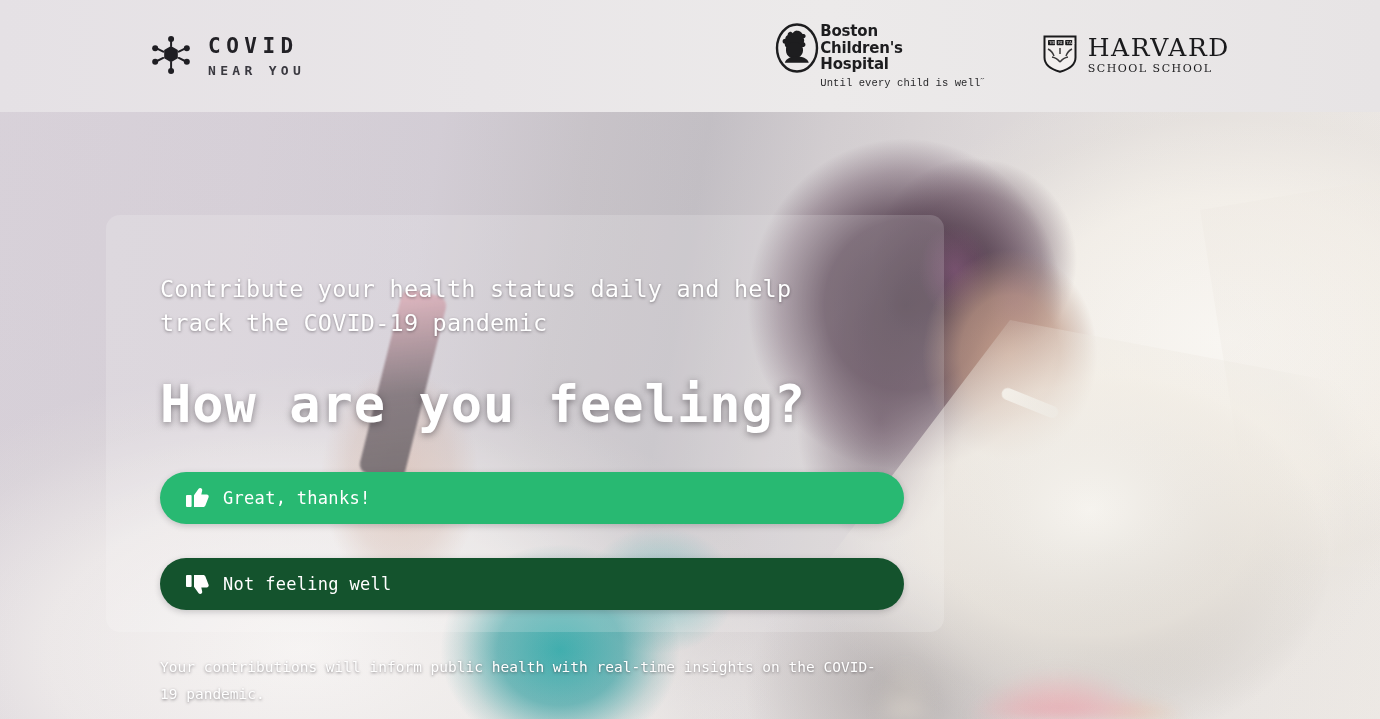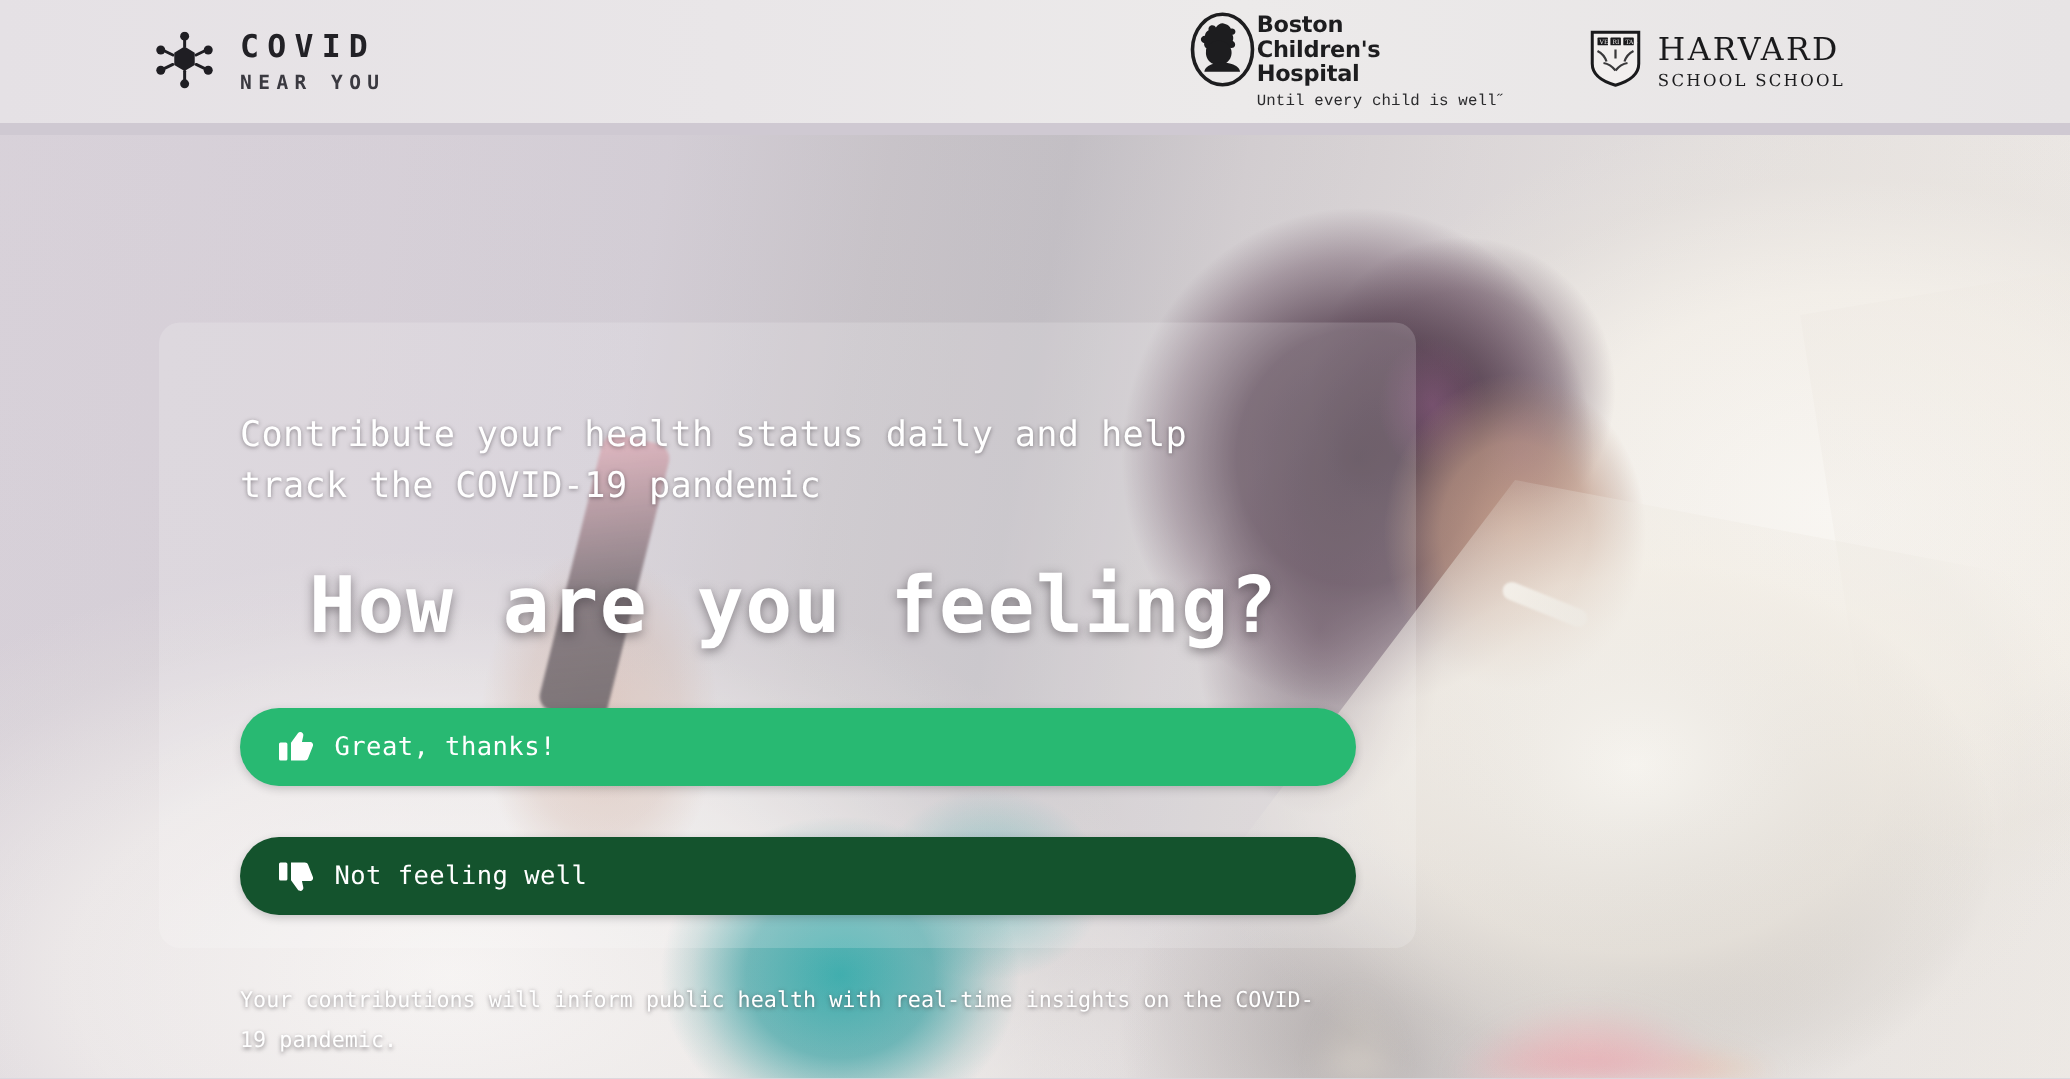"COVID" .header { height: 82px -> 112px; padding-left: none -> 48px }
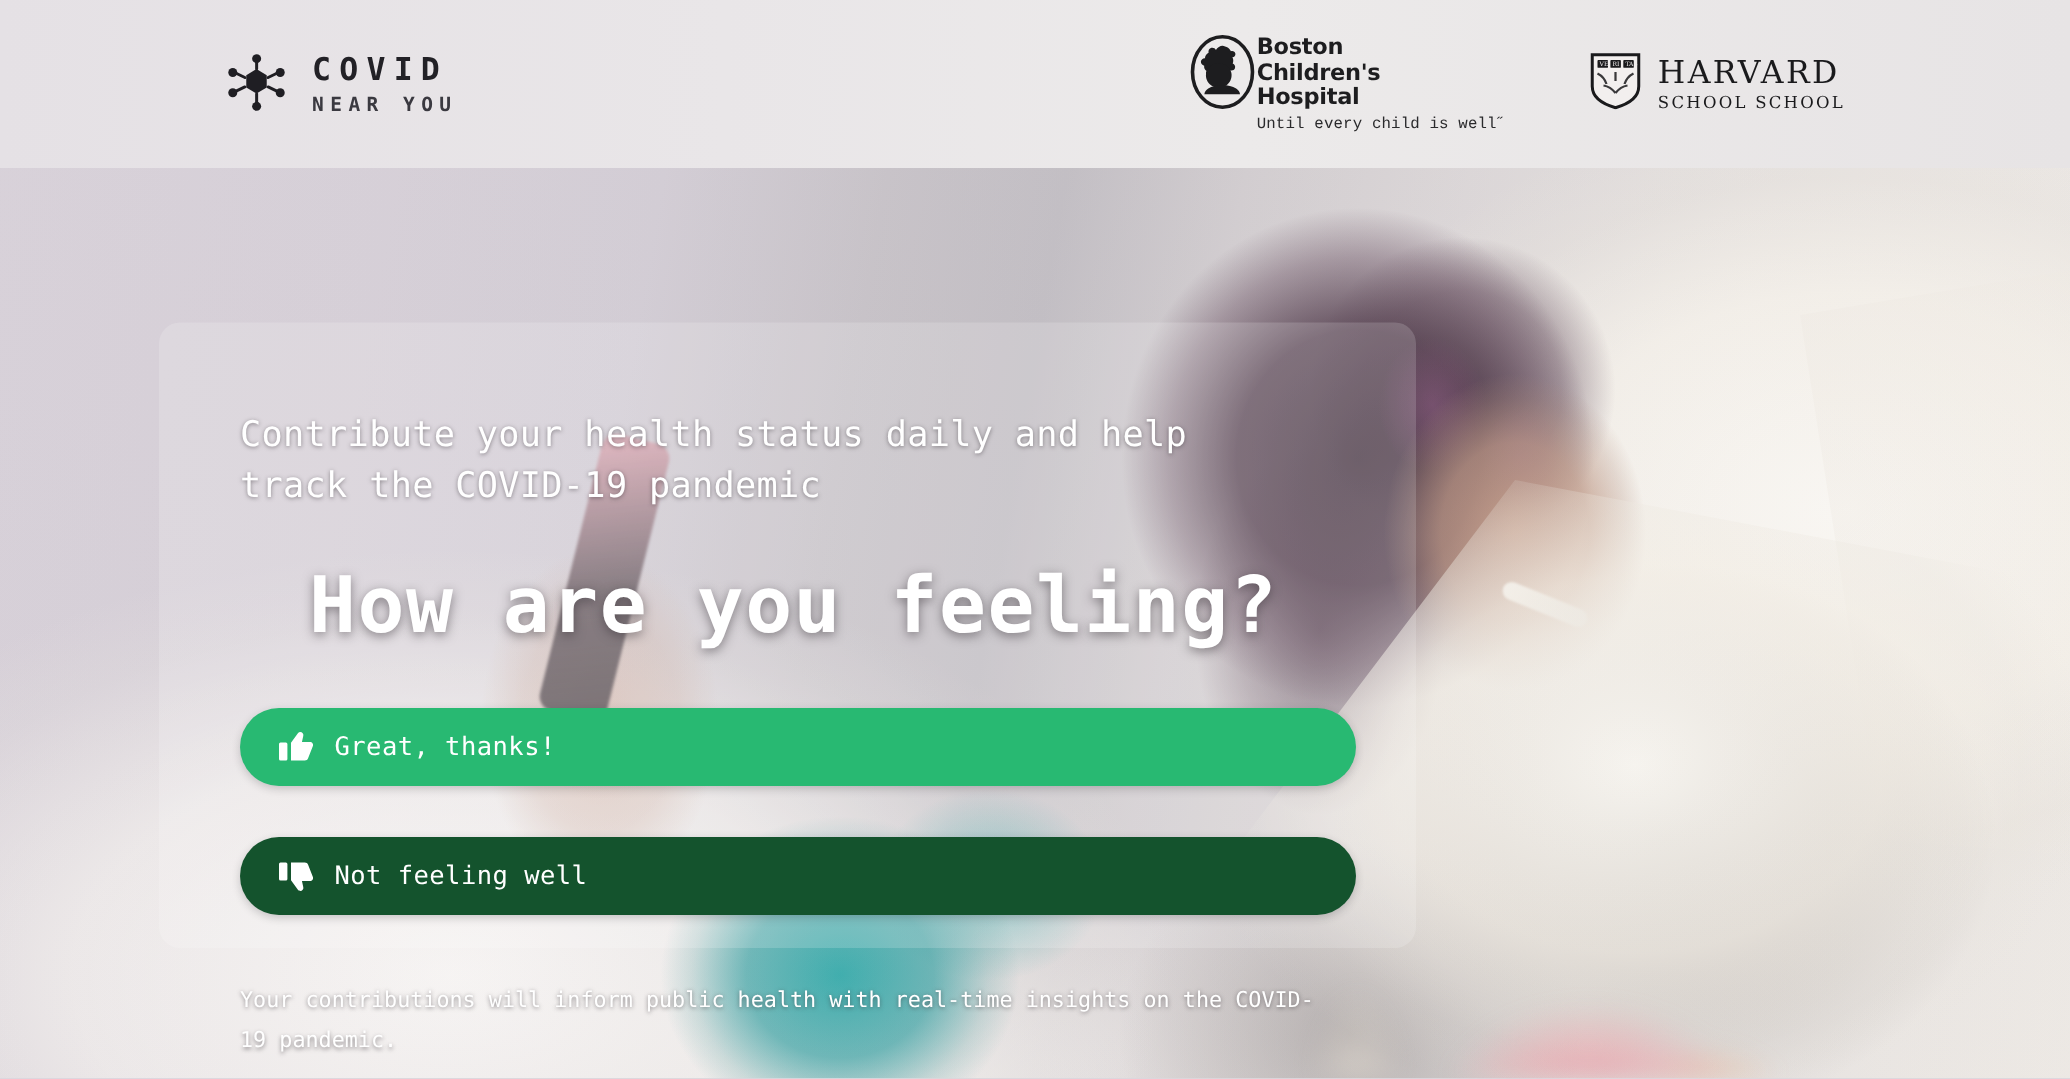"HARVARD" .hms-name { font-size: 21px -> 25px }
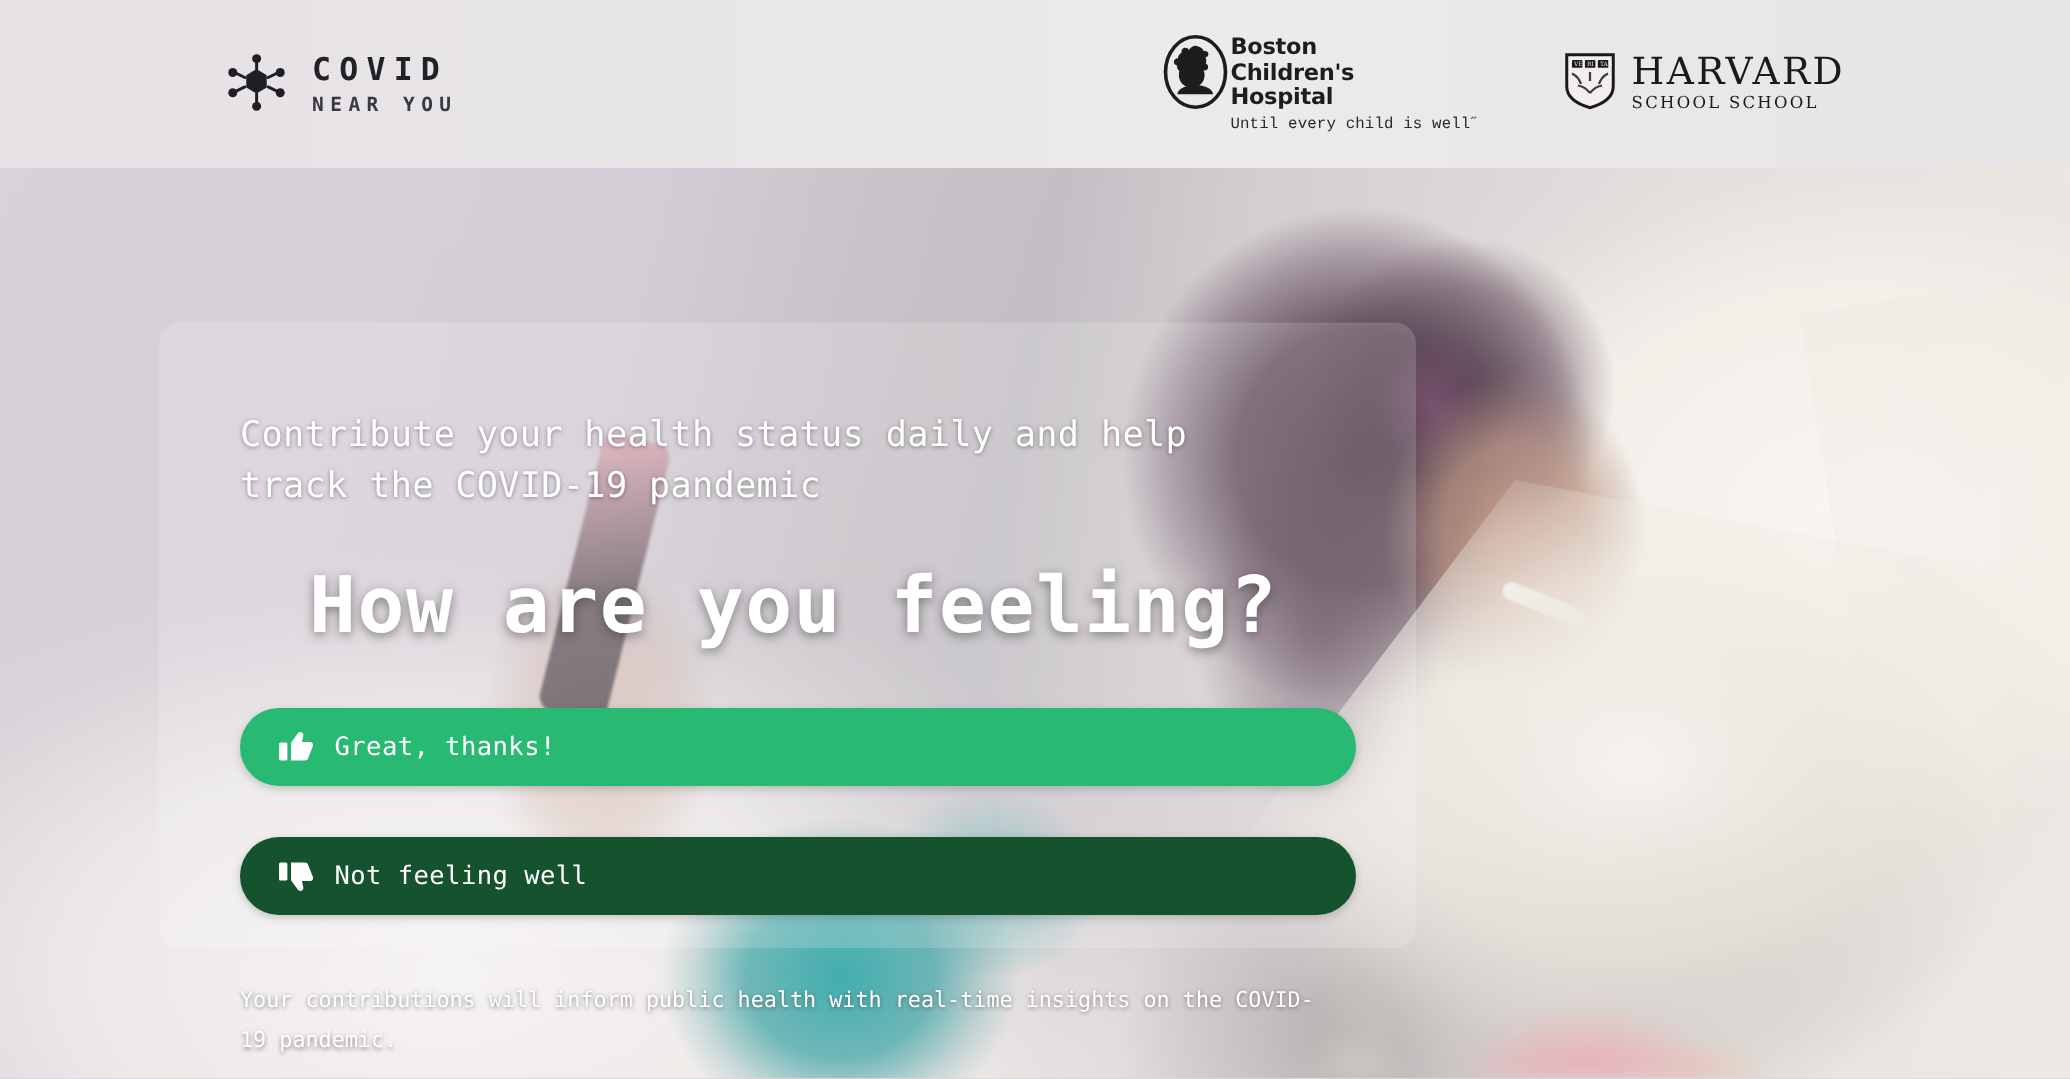"How are you feeling?" .hero-title { margin-left: 46px -> none }
